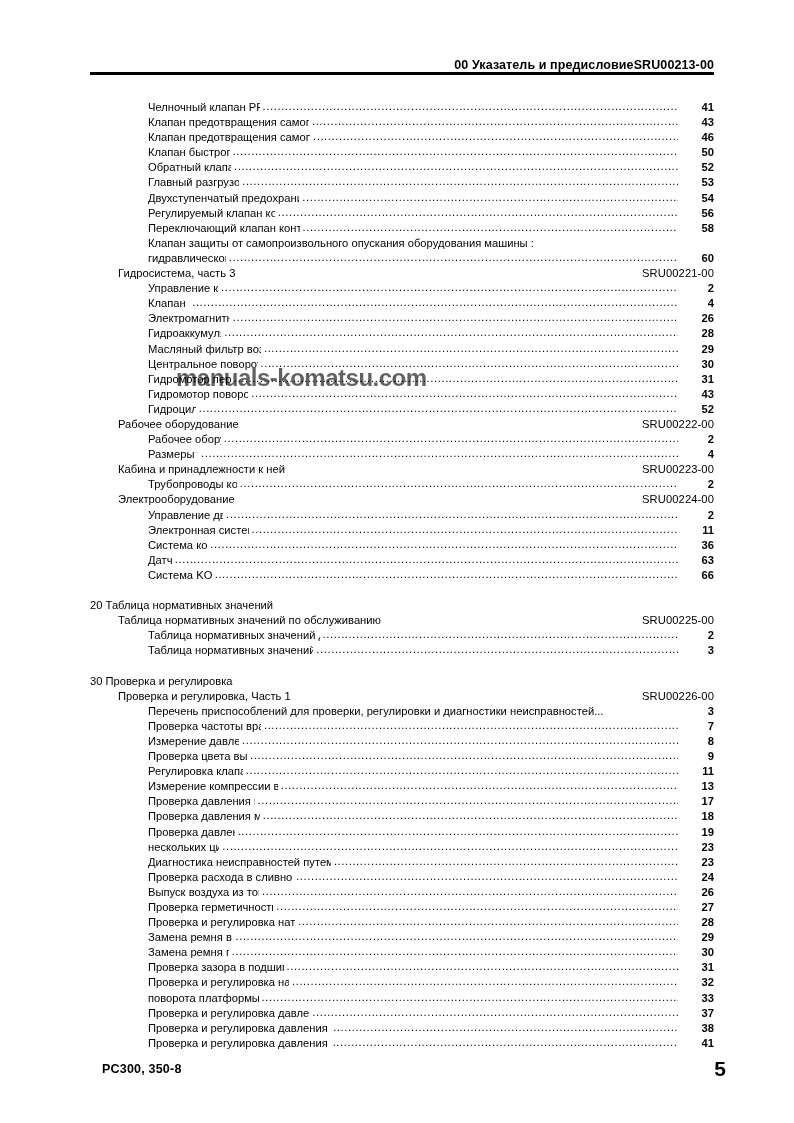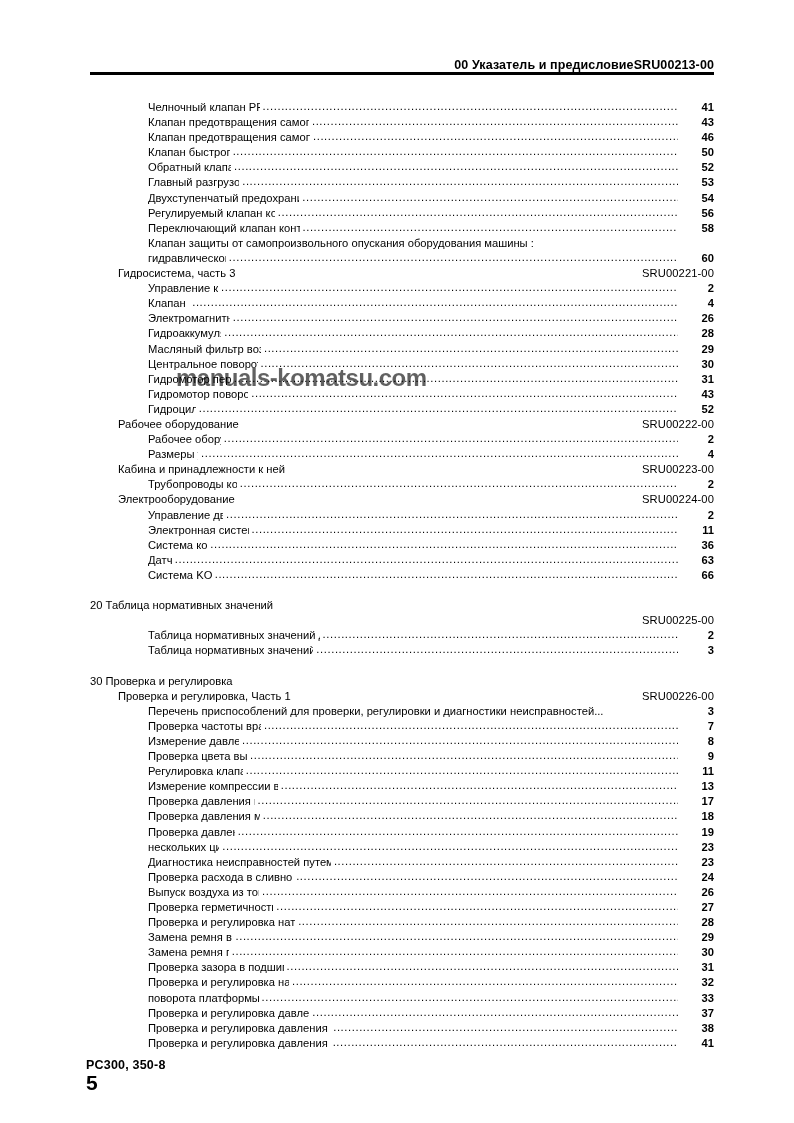"Таблица нормативных значений по" span.label { html: none -> <span>Таблица нормативных значений по обслуживанию</span> }
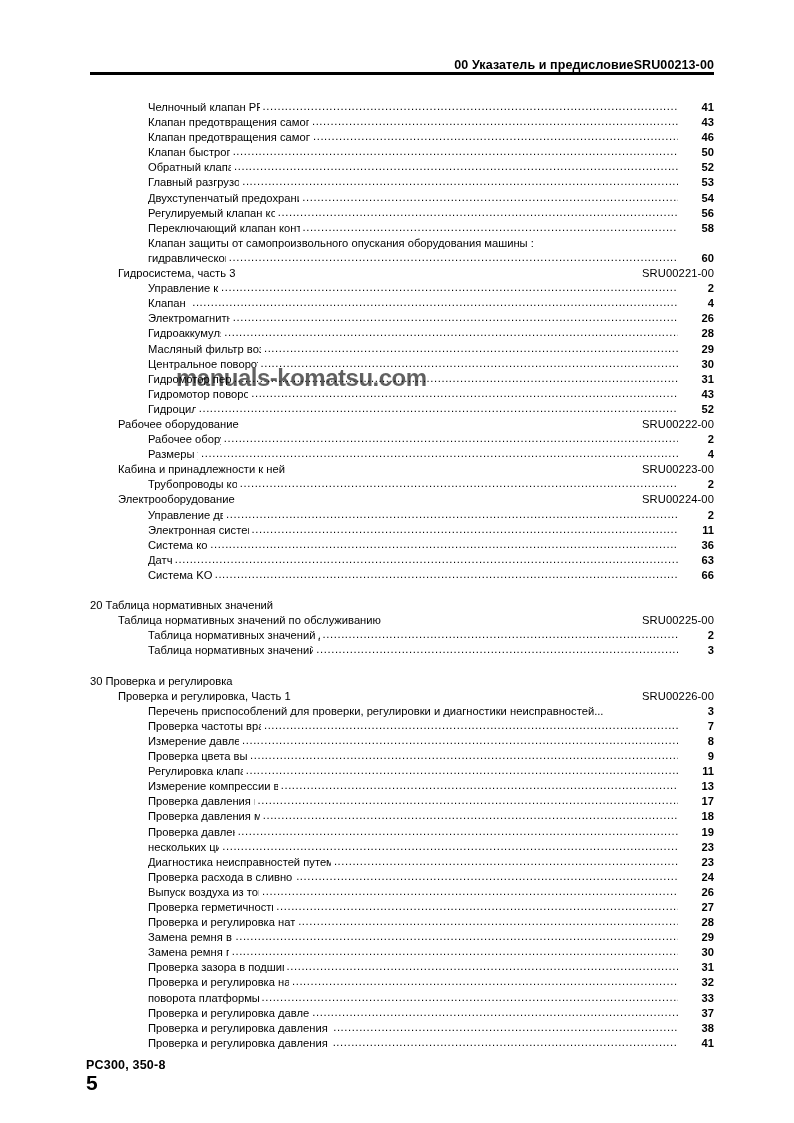"PC300, 350-8" .footer { align-items: flex-start -> center; flex-direction: column -> none; left: 86px -> 102px }
